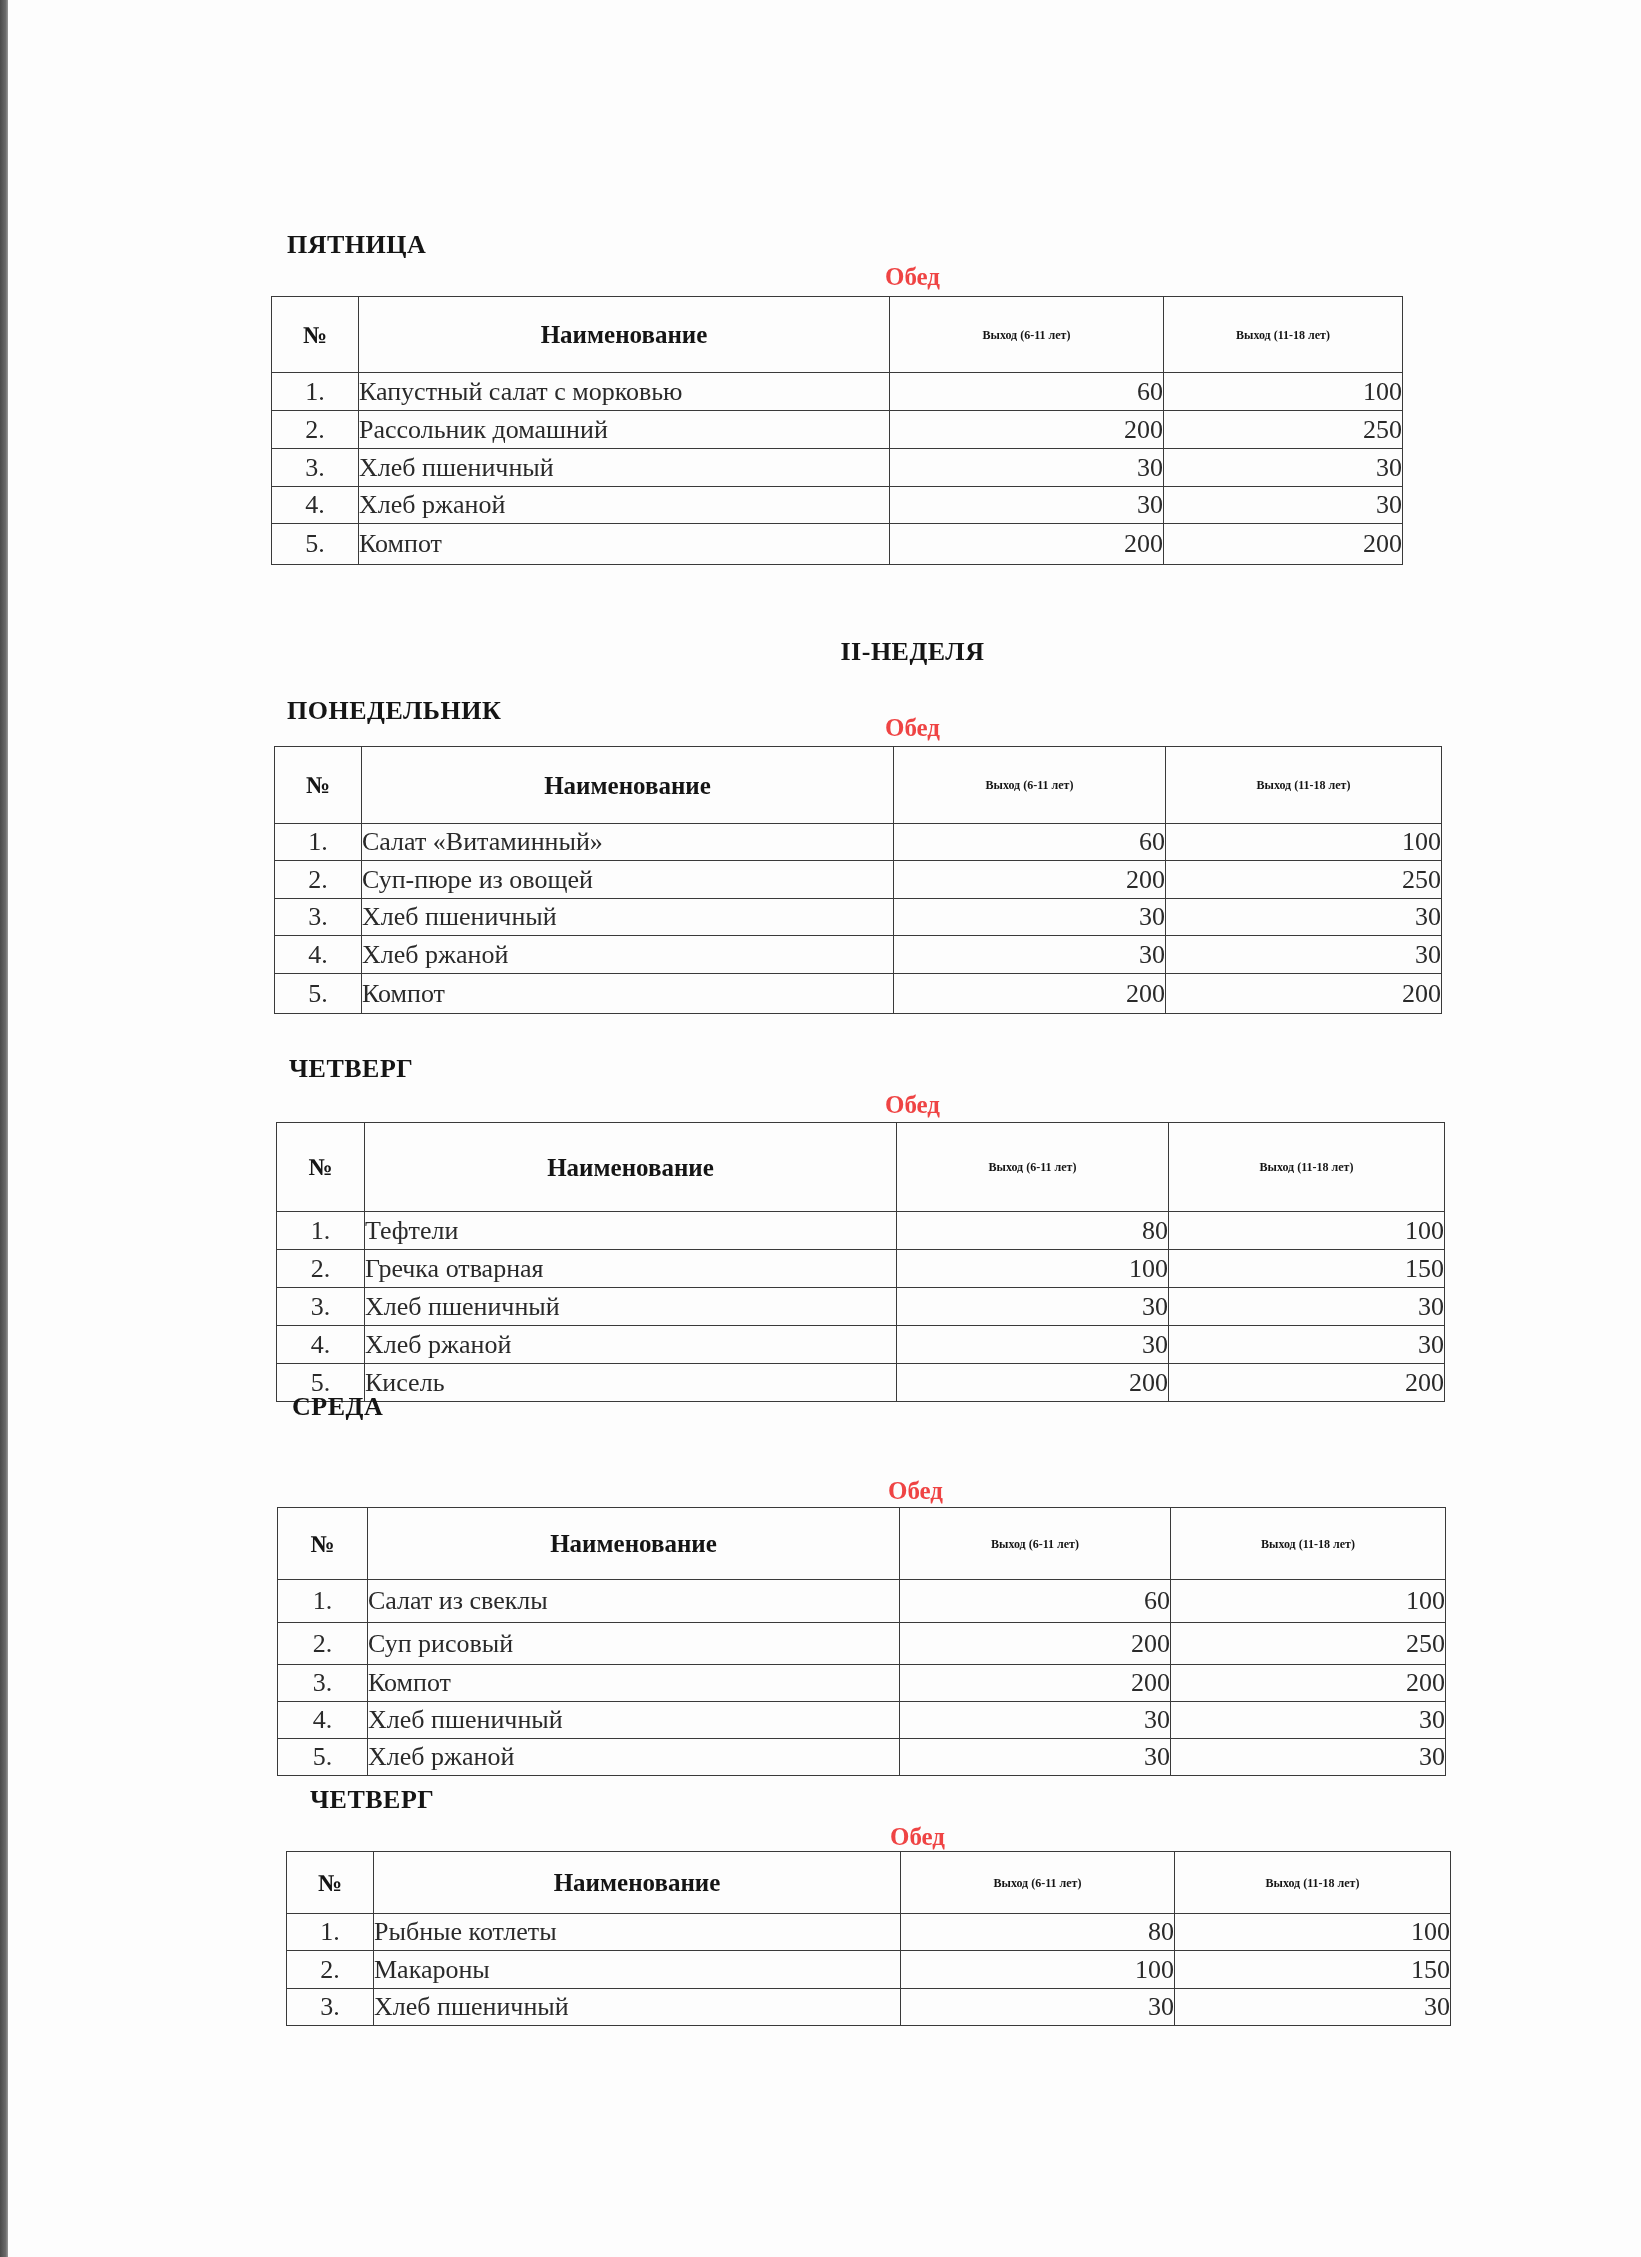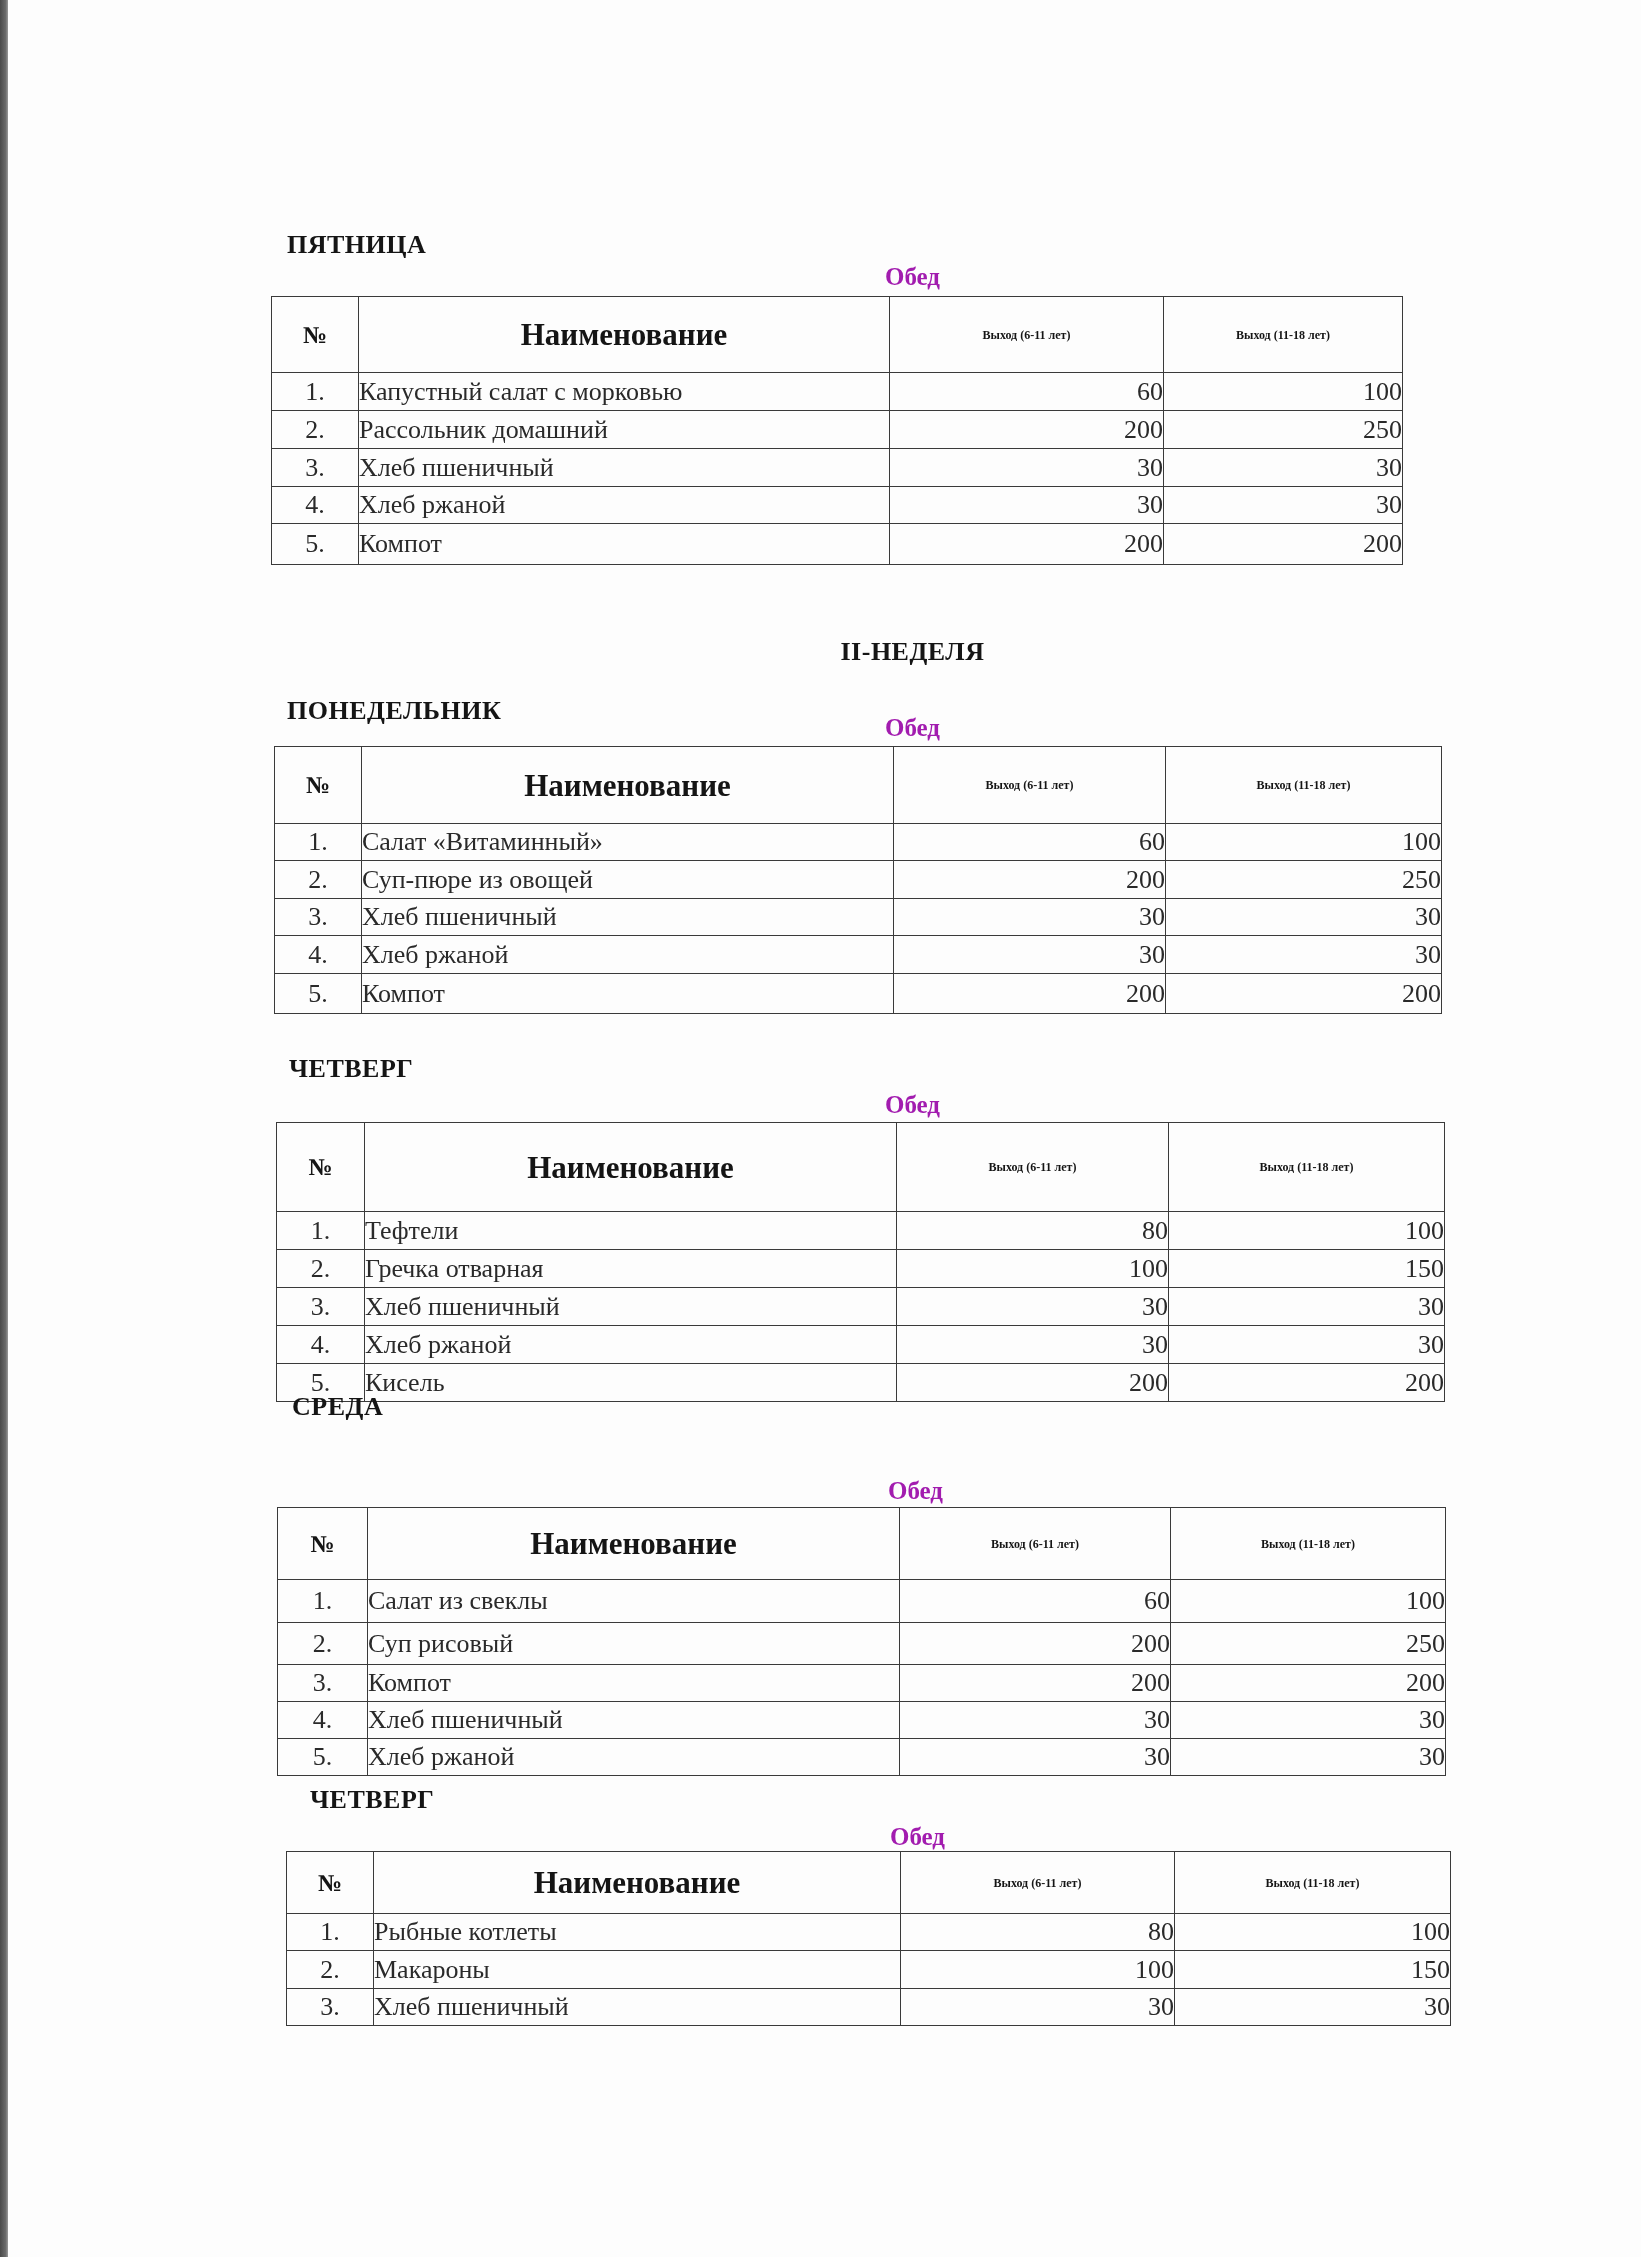"Обед" .meal-label { color: #a21caf -> #ef4444 }
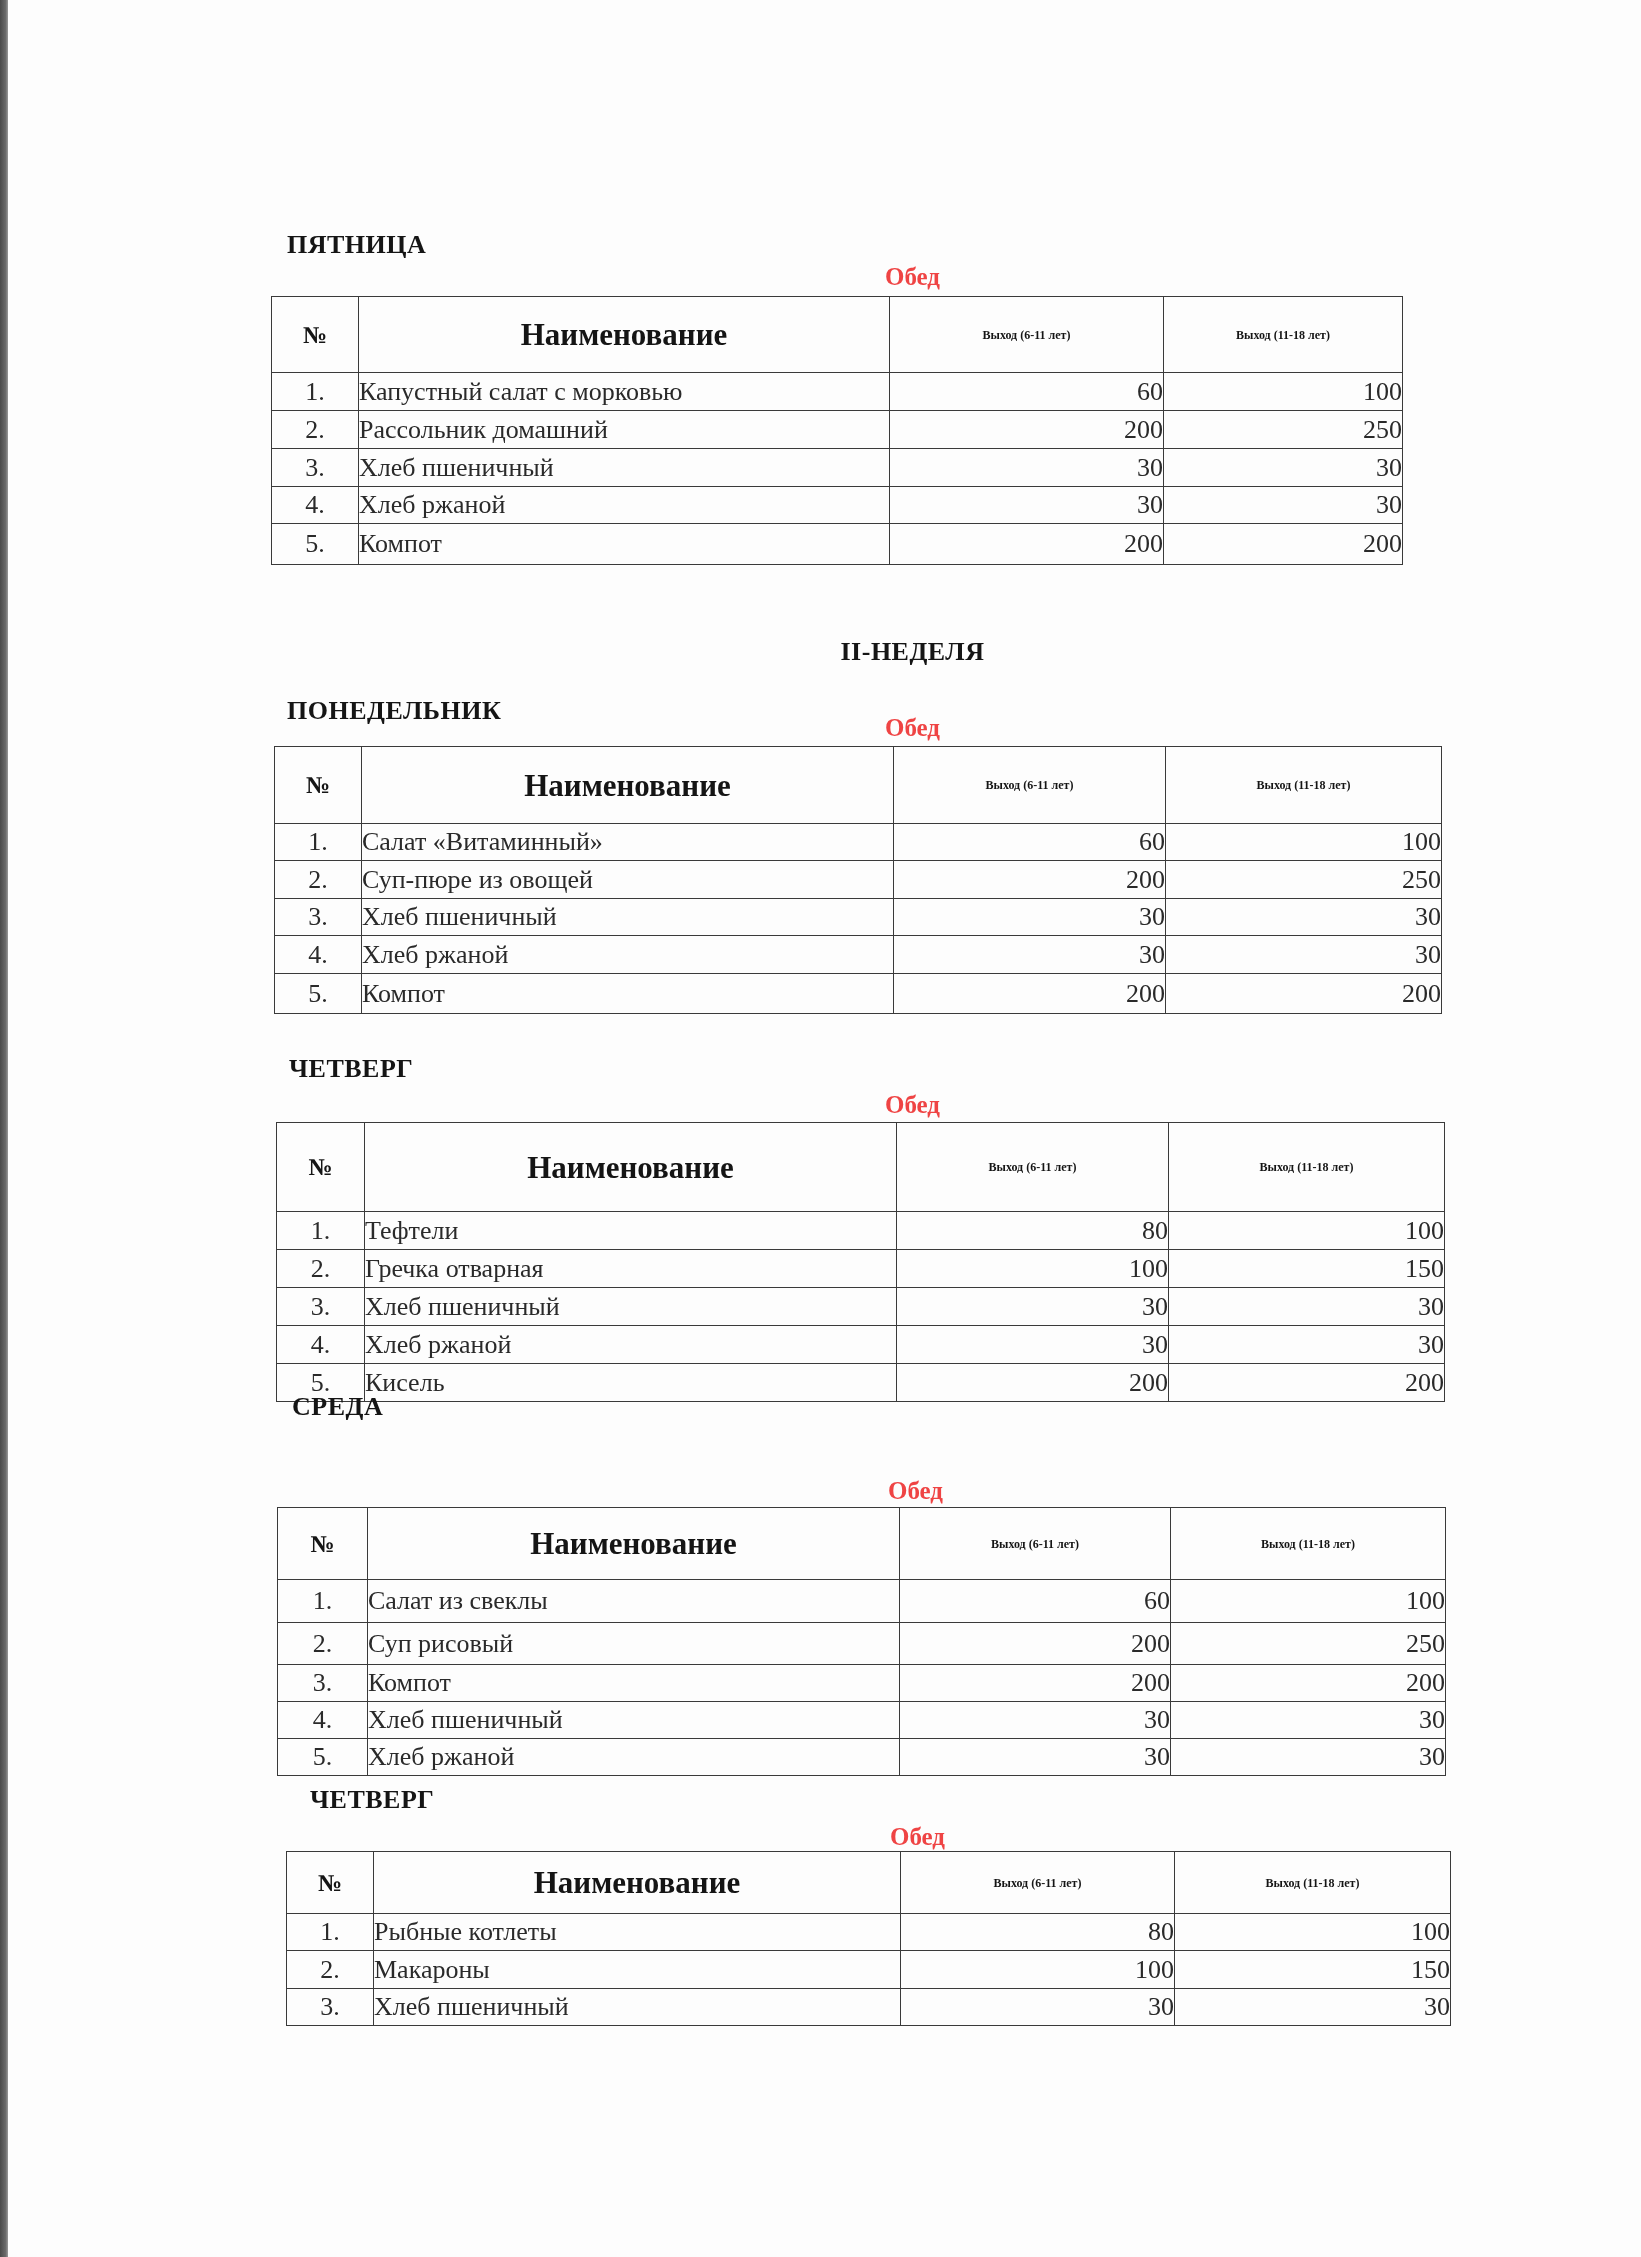"Наименование" table.menu th.h-name { font-size: 31px -> 25px }
